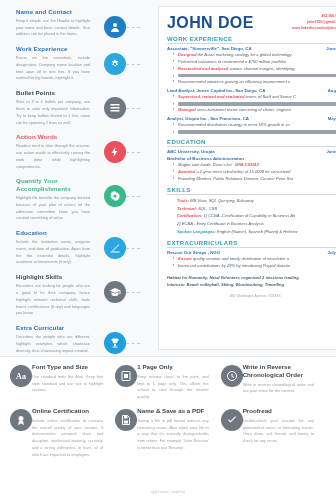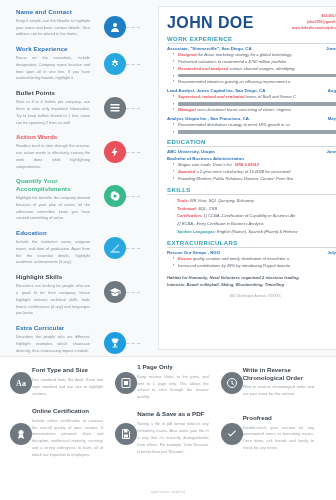"Aa" .bcell { align-items: center -> flex-start }
